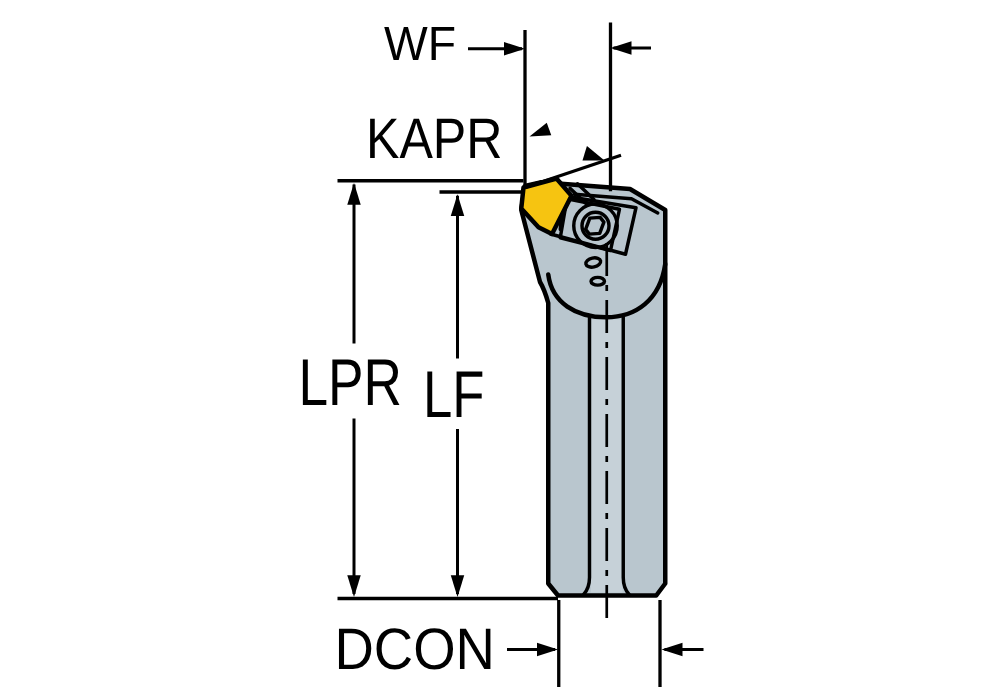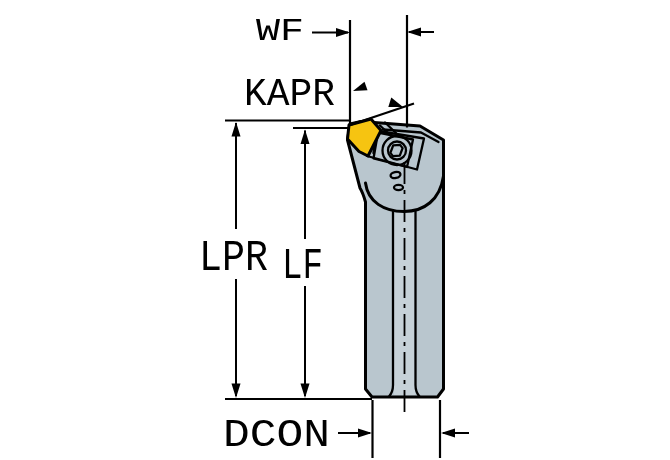"WF" .canvas { font-family: Liberation Mono, monospace -> Liberation Sans, sans-serif }
